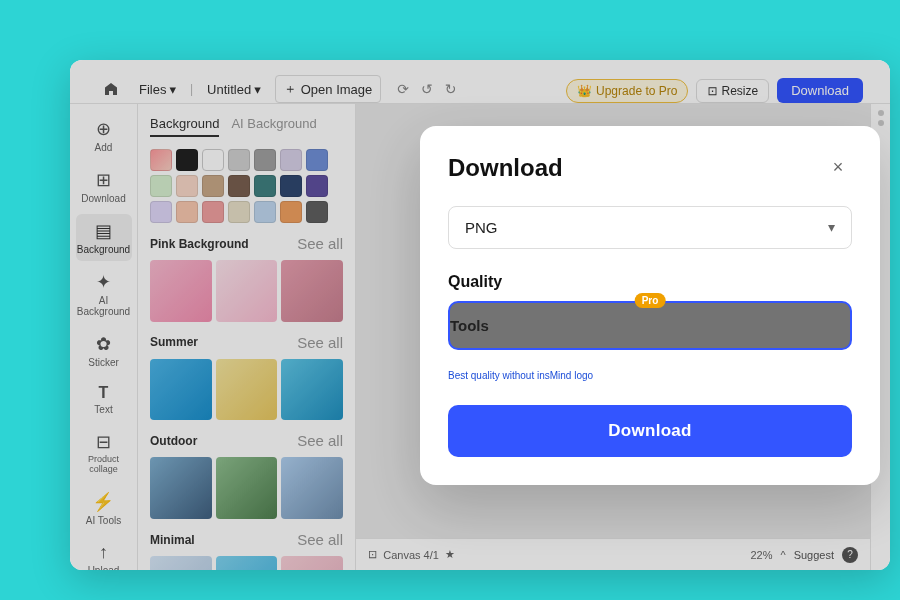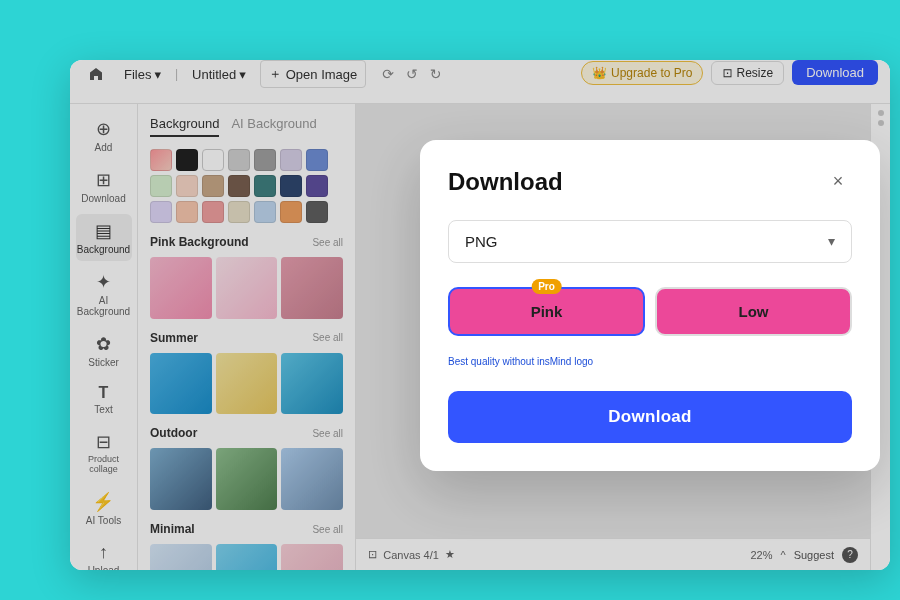"Files" .top-bar { align-items: flex-start -> flex-end; padding: 0 12px -> 0 27px }
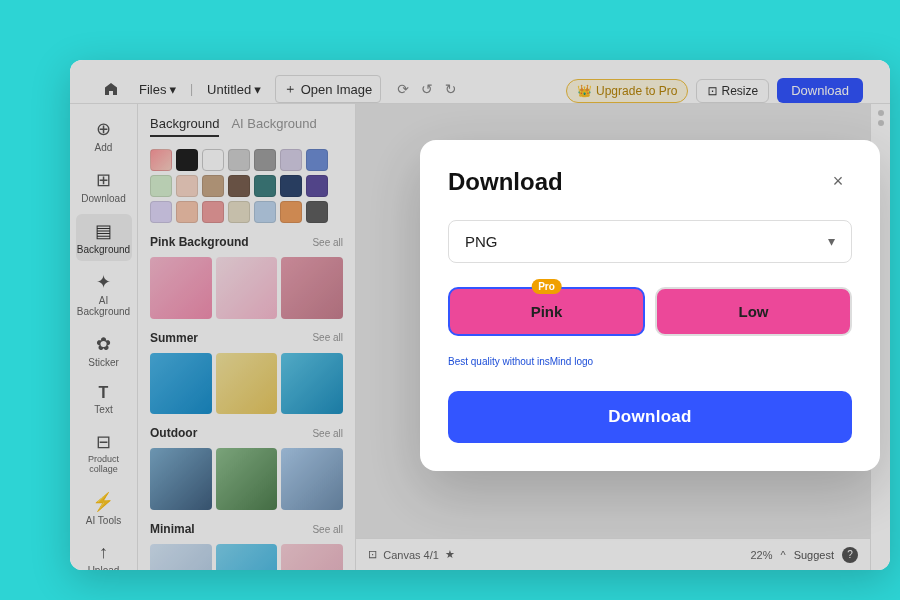"See all" .see-all { font-size: 10px -> 15px }
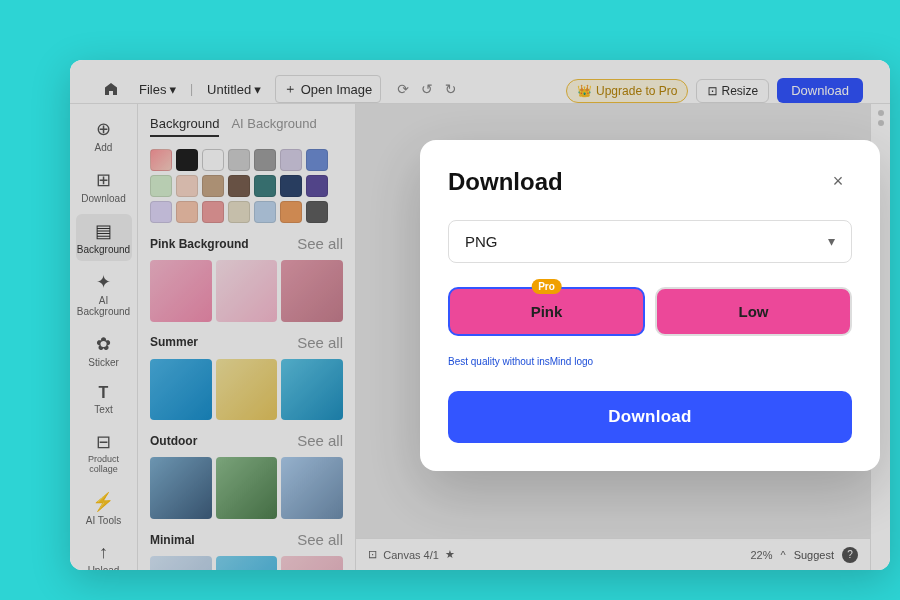"Quality" div.modal-section-label { html: none -> <div>Quality</div> }
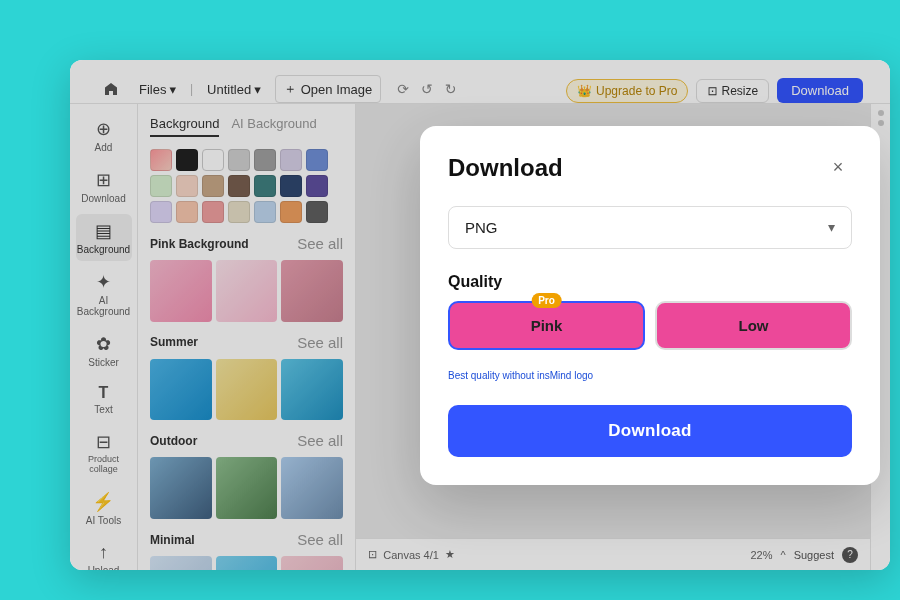"Pro" .quality-option { background: #ec4899 -> #737373; text-align: center -> none }
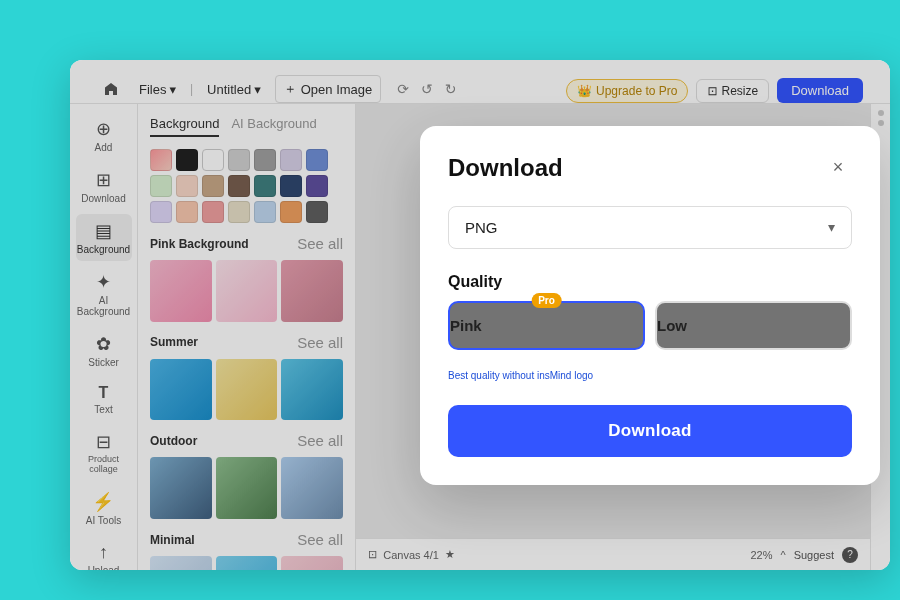"Pink" span { text: Pink -> Tools }
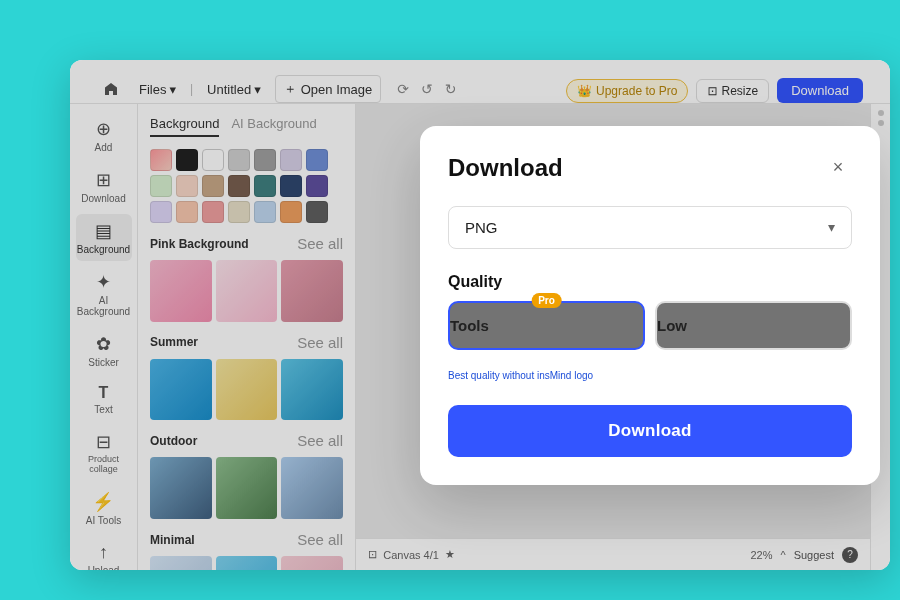"Low" div.quality-option { html: <div> <span>Low</span> </div> -> none }
